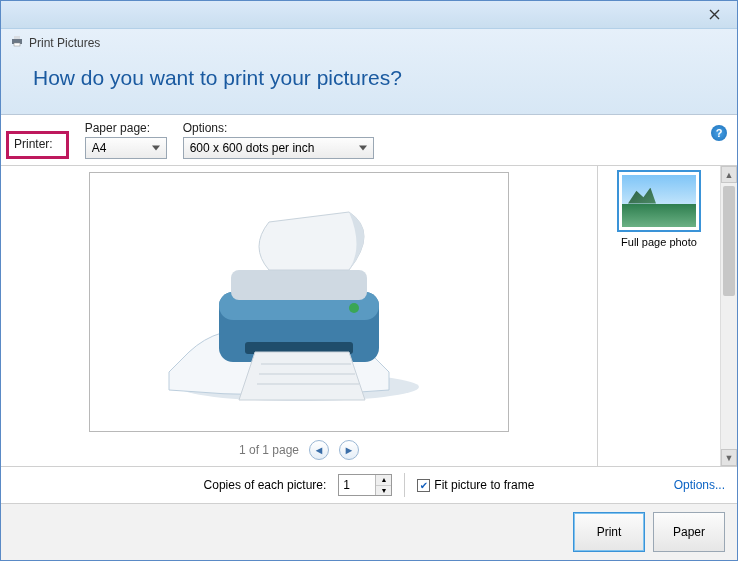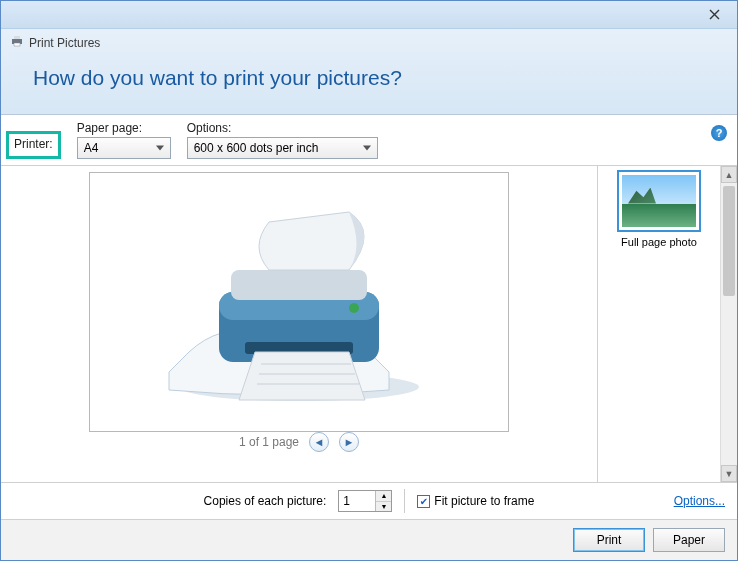"Printer:" .printer-box { border: 3px solid #14b8a6 -> 3px solid #be185d; padding: 3px 5px 5px 5px -> 3px 13px 5px 5px }
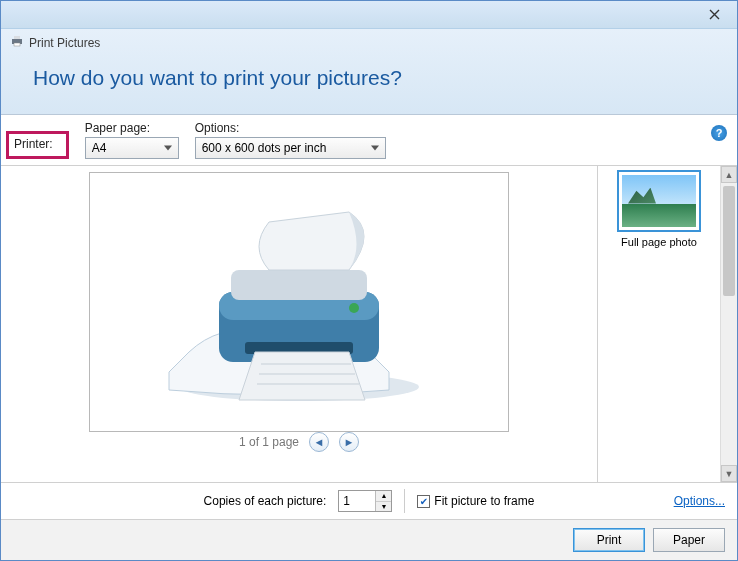"A4" div.dropdown { width: 94px -> 82px }
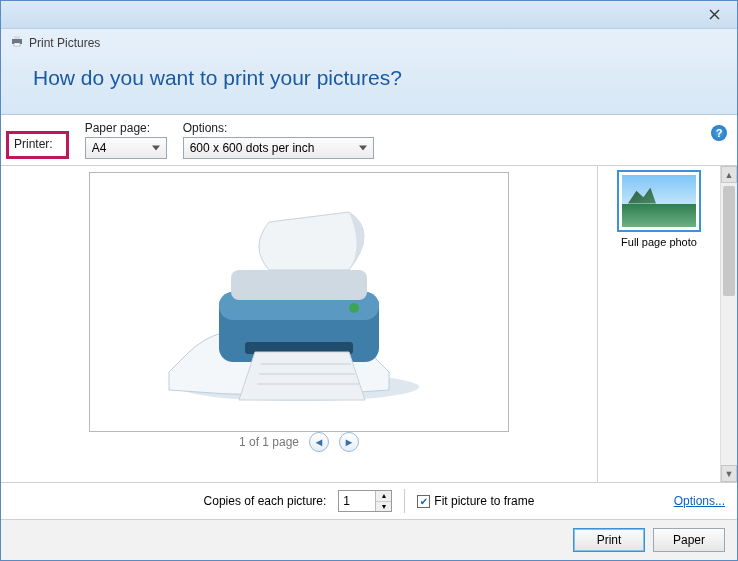"1 of 1 page" .pager { margin-top: none -> 8px }
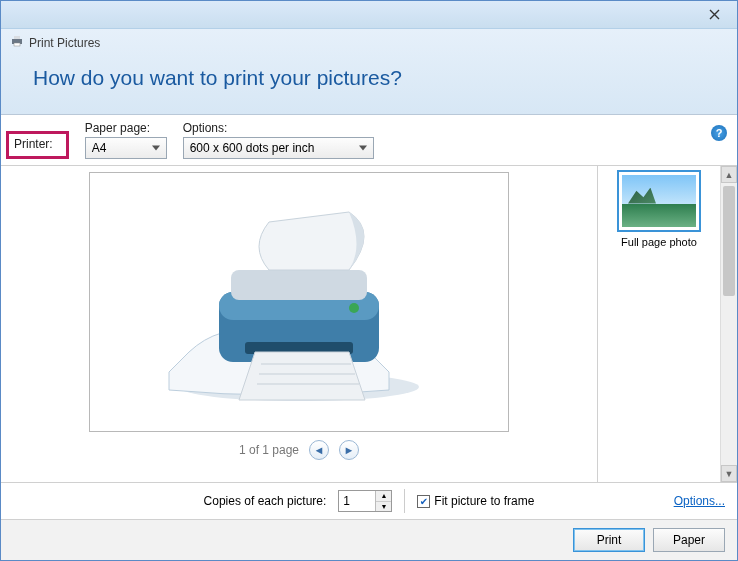"Options..." .options-link { text-decoration: underline -> none }
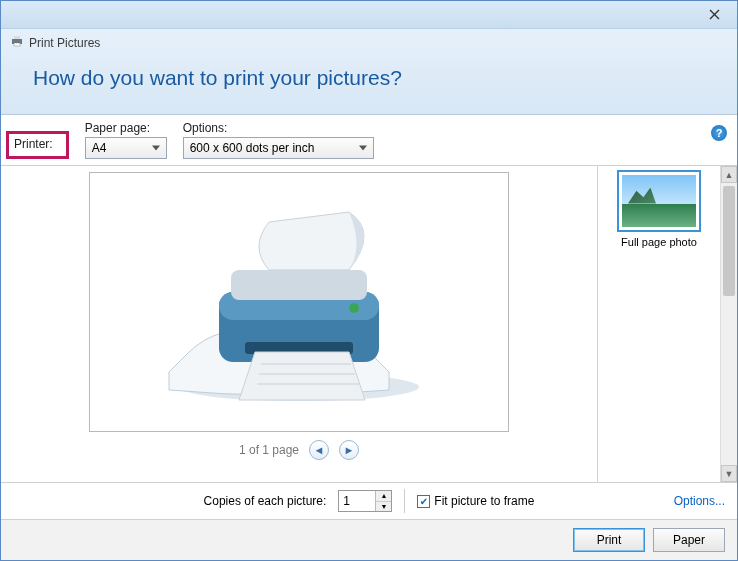"Print" .btn { height: 24px -> 40px }
